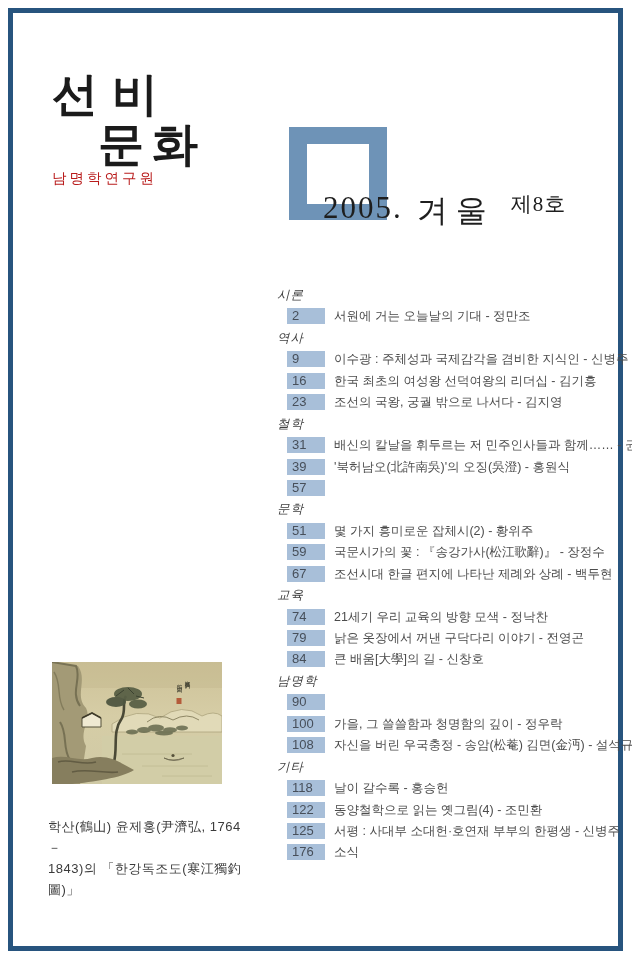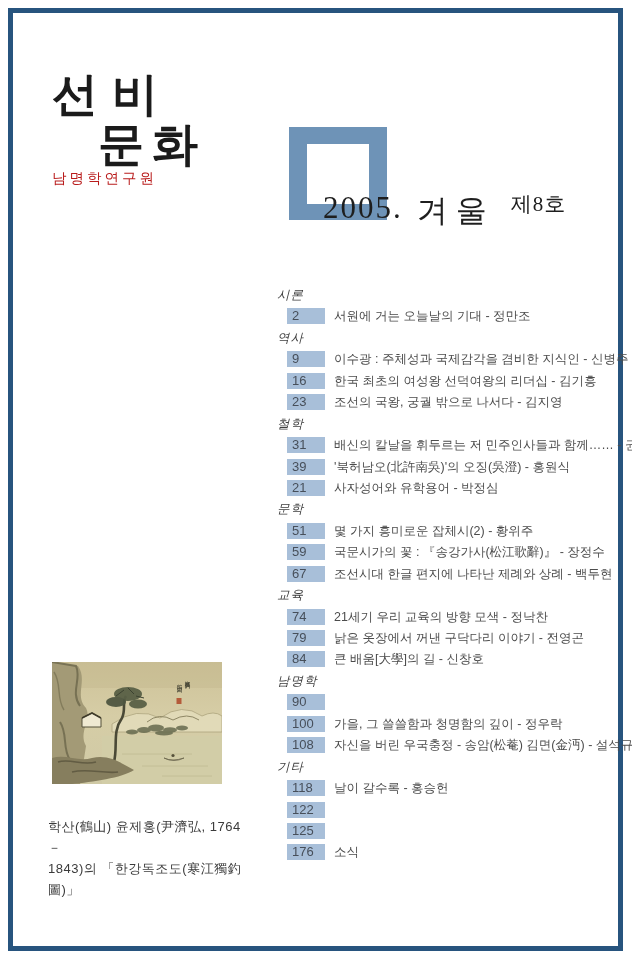"21" span.page-box { text: 21 -> 57 }
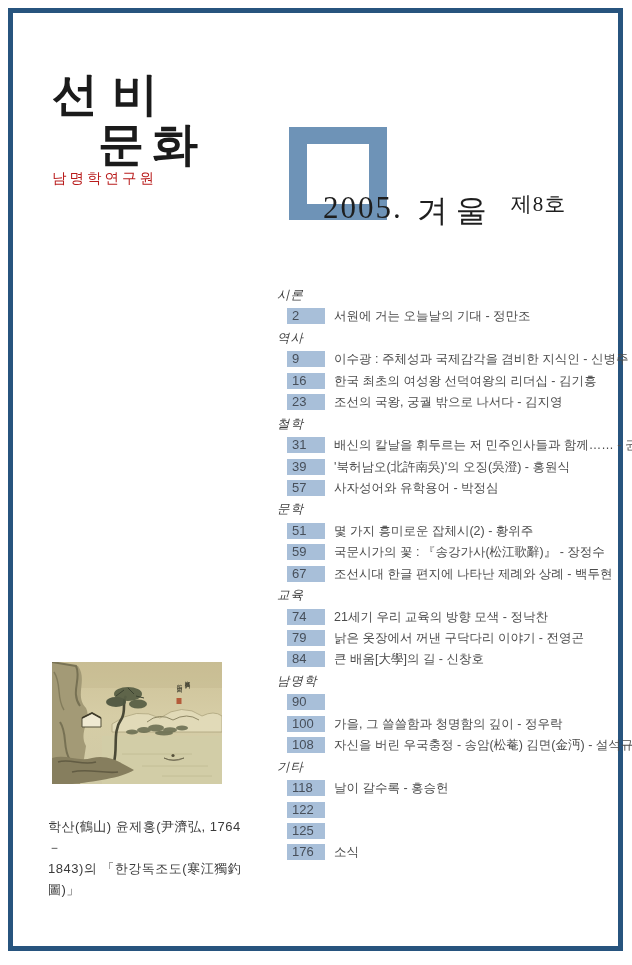"사자성어와 유학용어 - 박정심" span.toc-title { html: <span>사자성어와 유학용어 - 박정심</span> -> none }
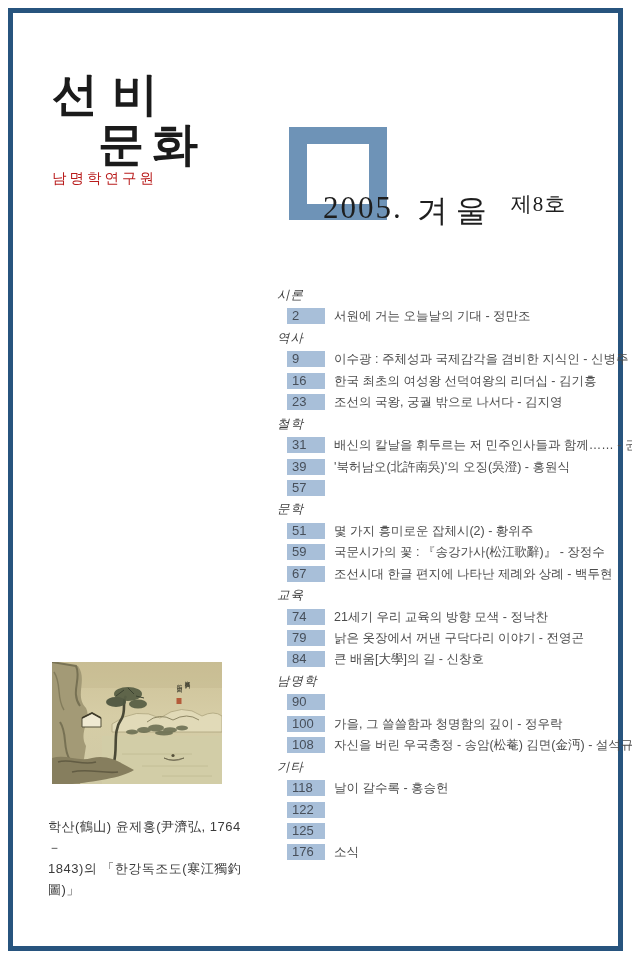"동양철학으로 읽는 옛그림(4) - 조민환" span.toc-title { html: none -> <span>동양철학으로 읽는 옛그림(4) - 조민환</span> }
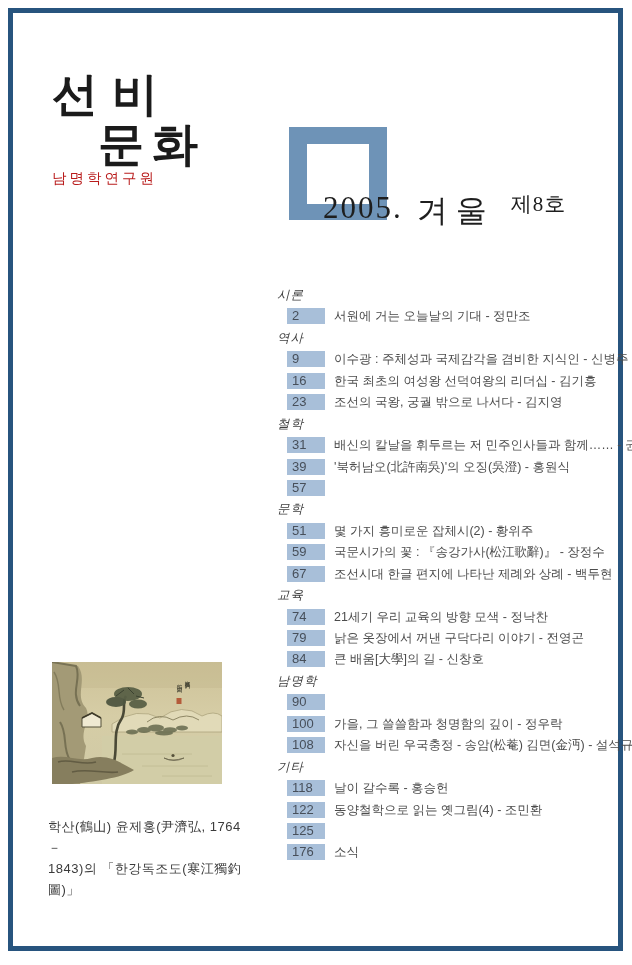"서평 : 사대부 소대헌·호연재 부부의" span.toc-title { html: none -> <span>서평 : 사대부 소대헌·호연재 부부의 한평생 - 신병주</span> }
